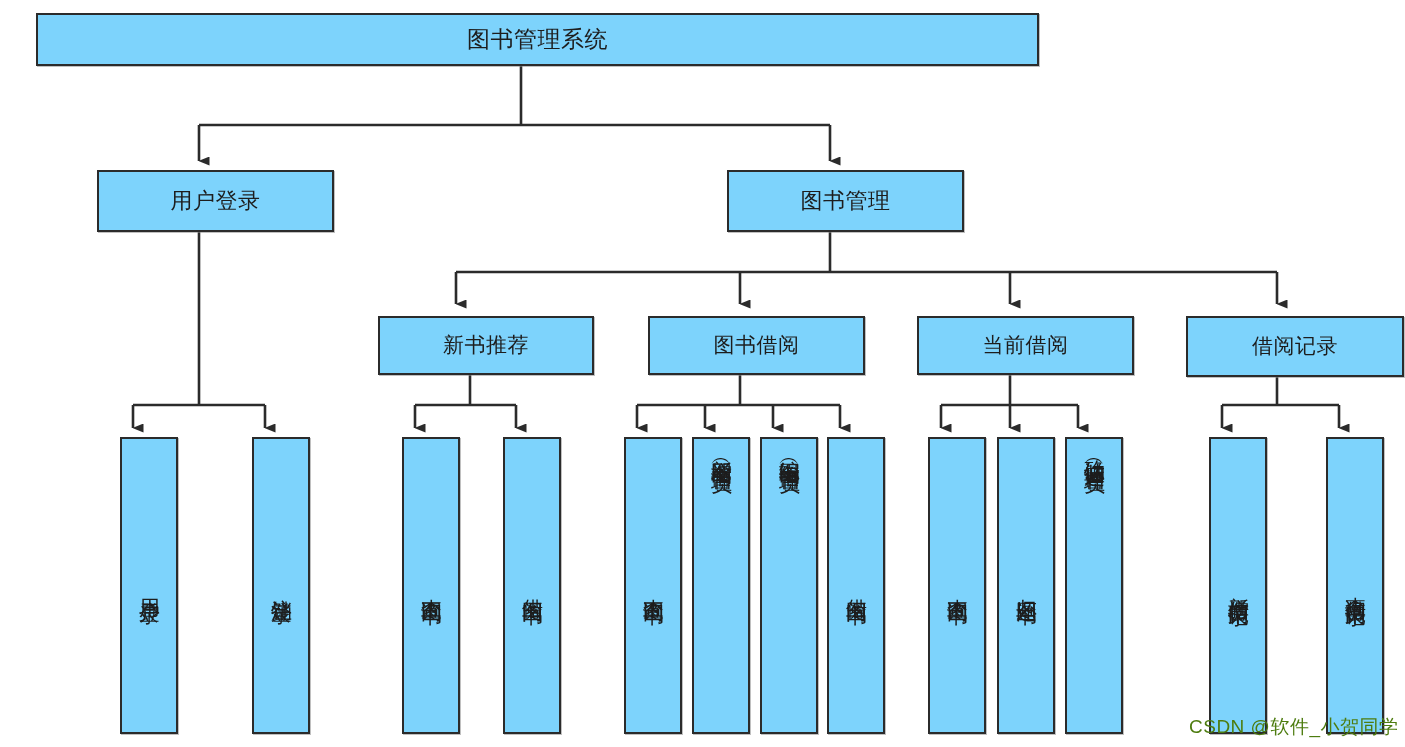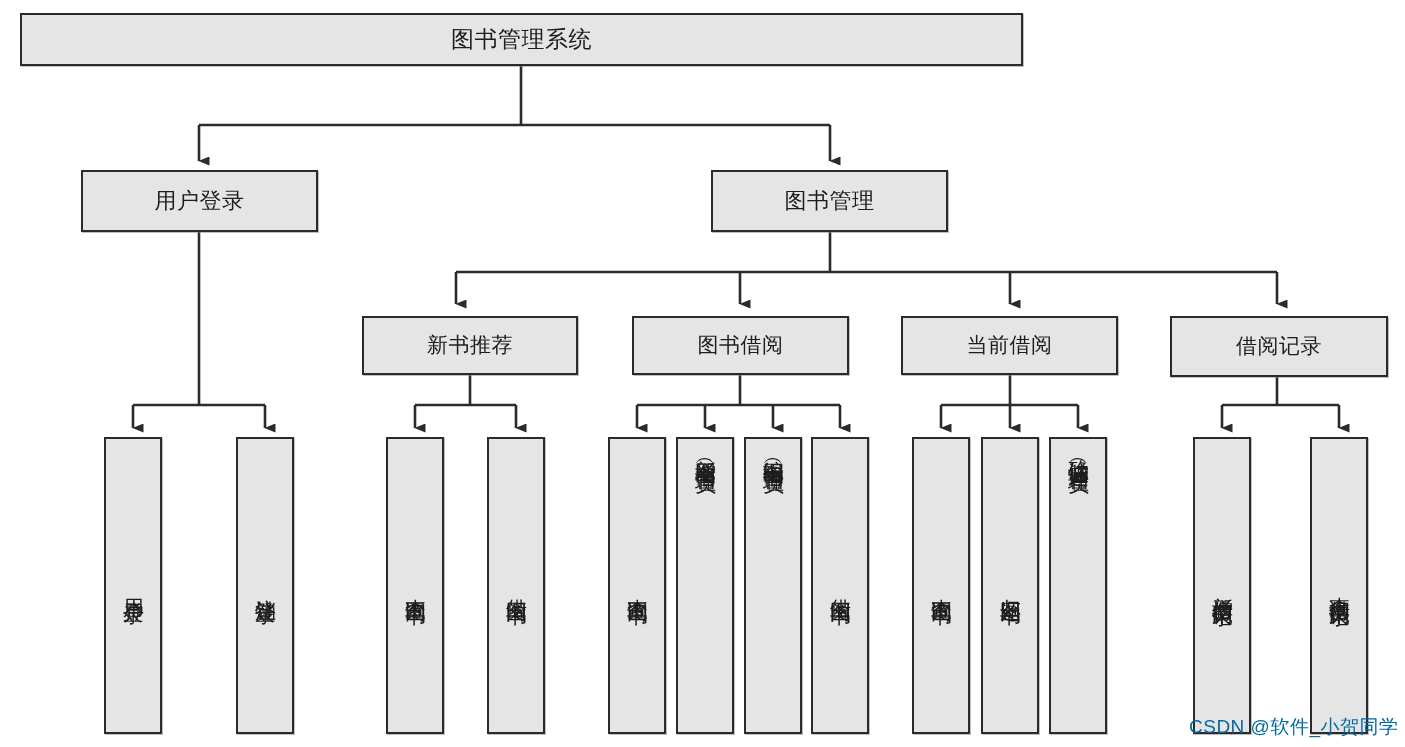"图书管理系统" .node { background: #e5e5e5 -> #7dd3fc; margin-left: none -> 16px }
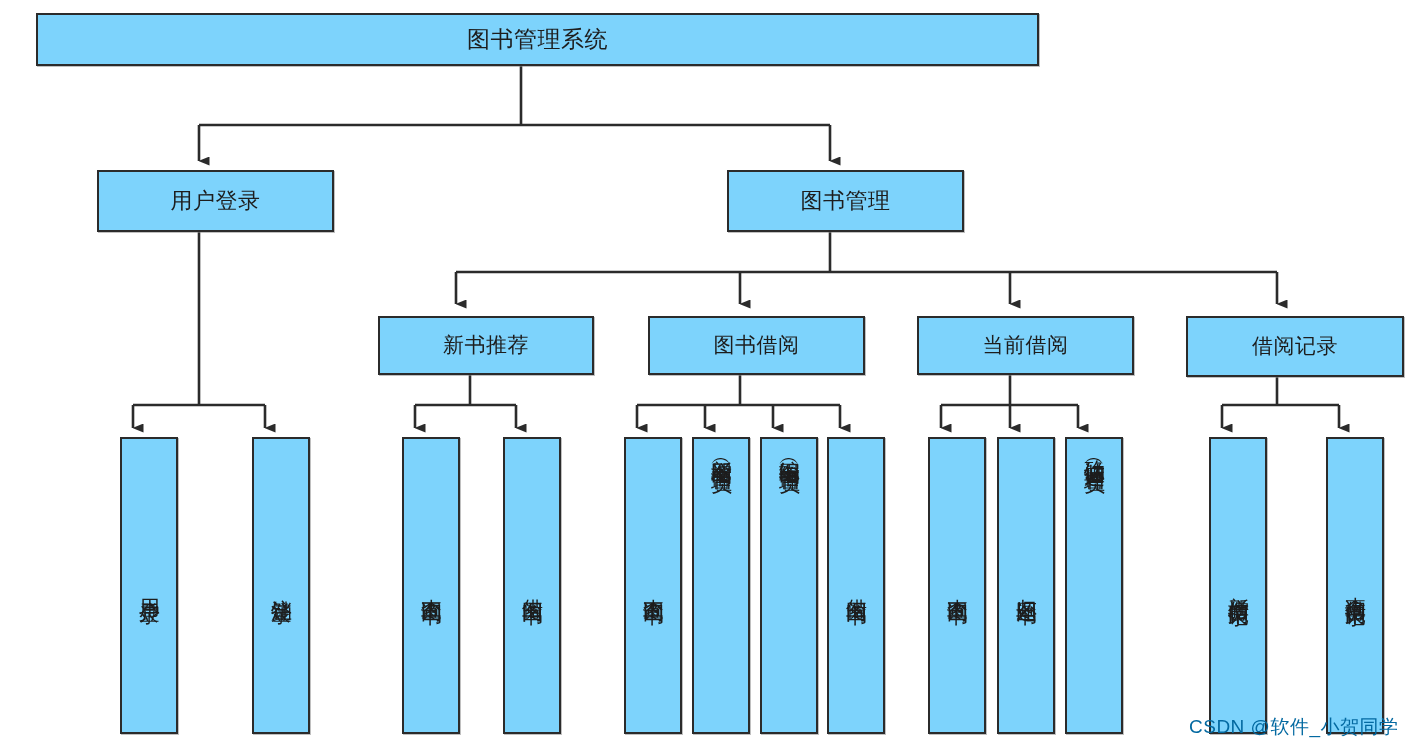"CSDN @软件_小贺同学" .watermark { color: #0369a1 -> #4d7c0f }
